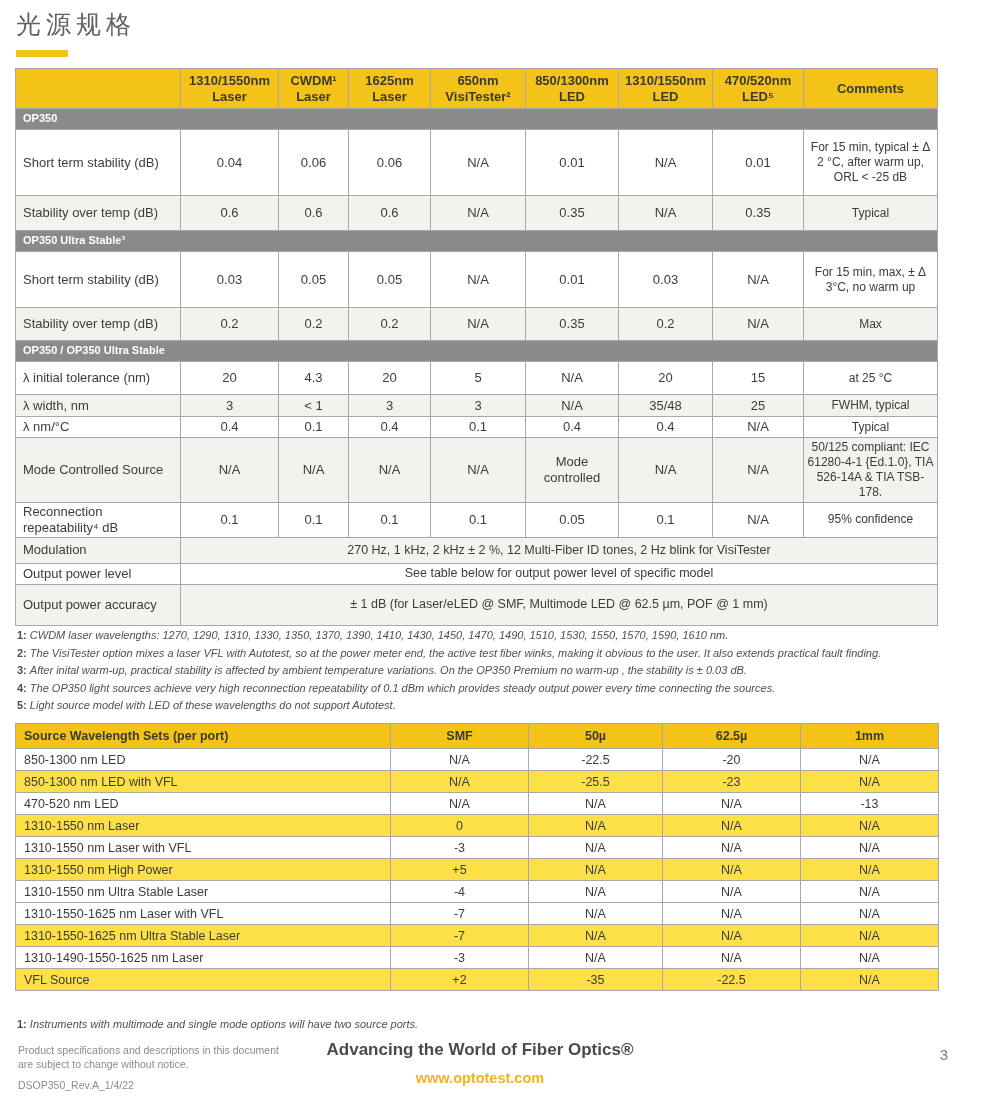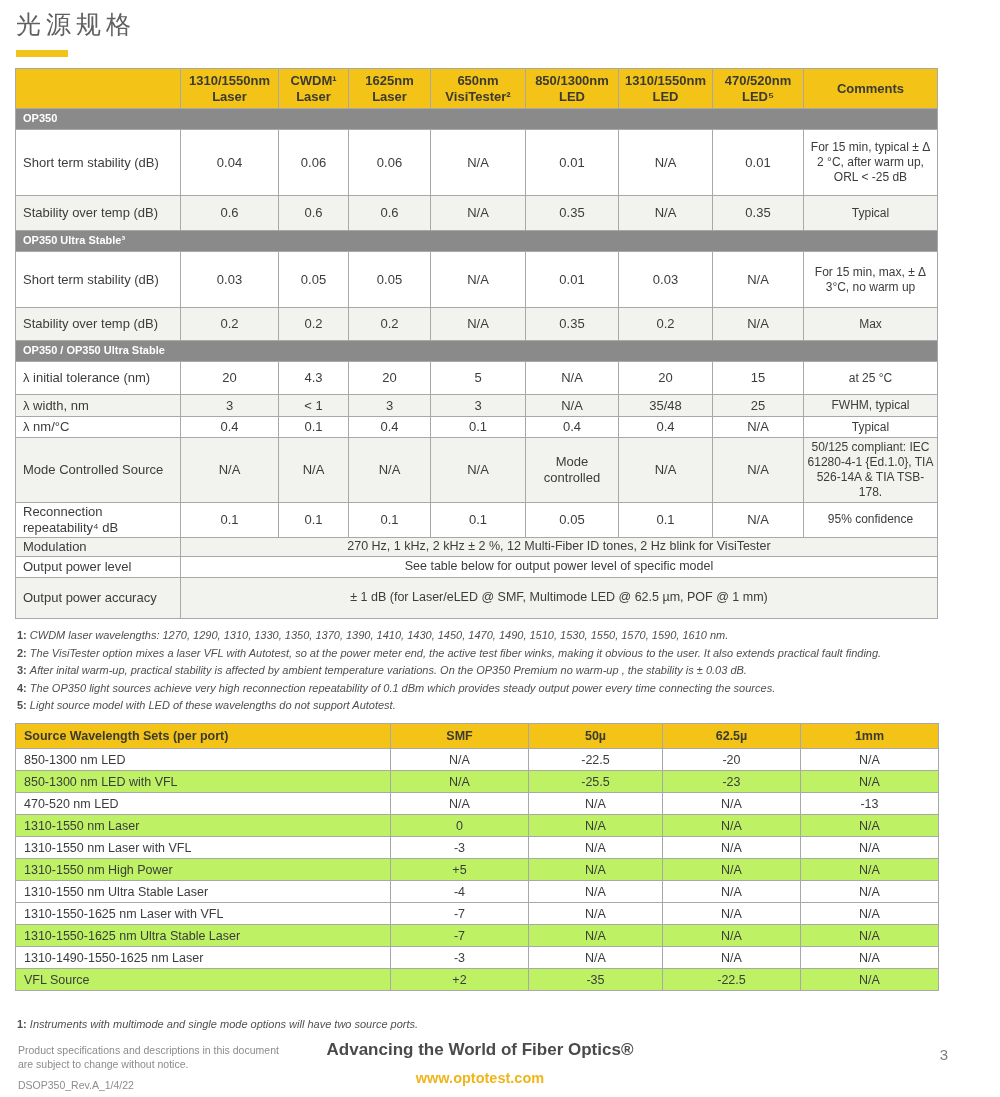"Modulation" .rh19 { height: 19px -> 26px }
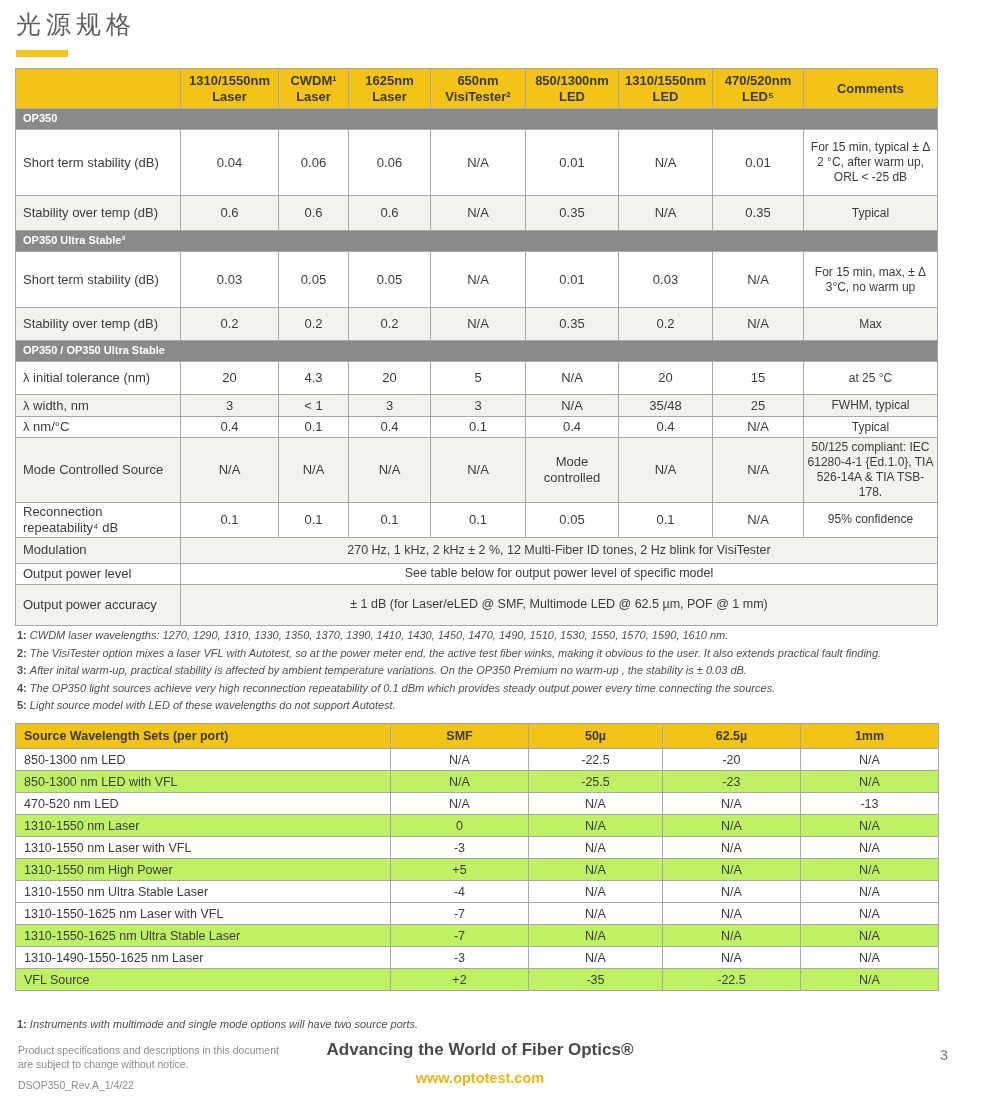"850-1300 nm LED with VFL" .wl tr.alt td { background: #bef264 -> #fde047 }
